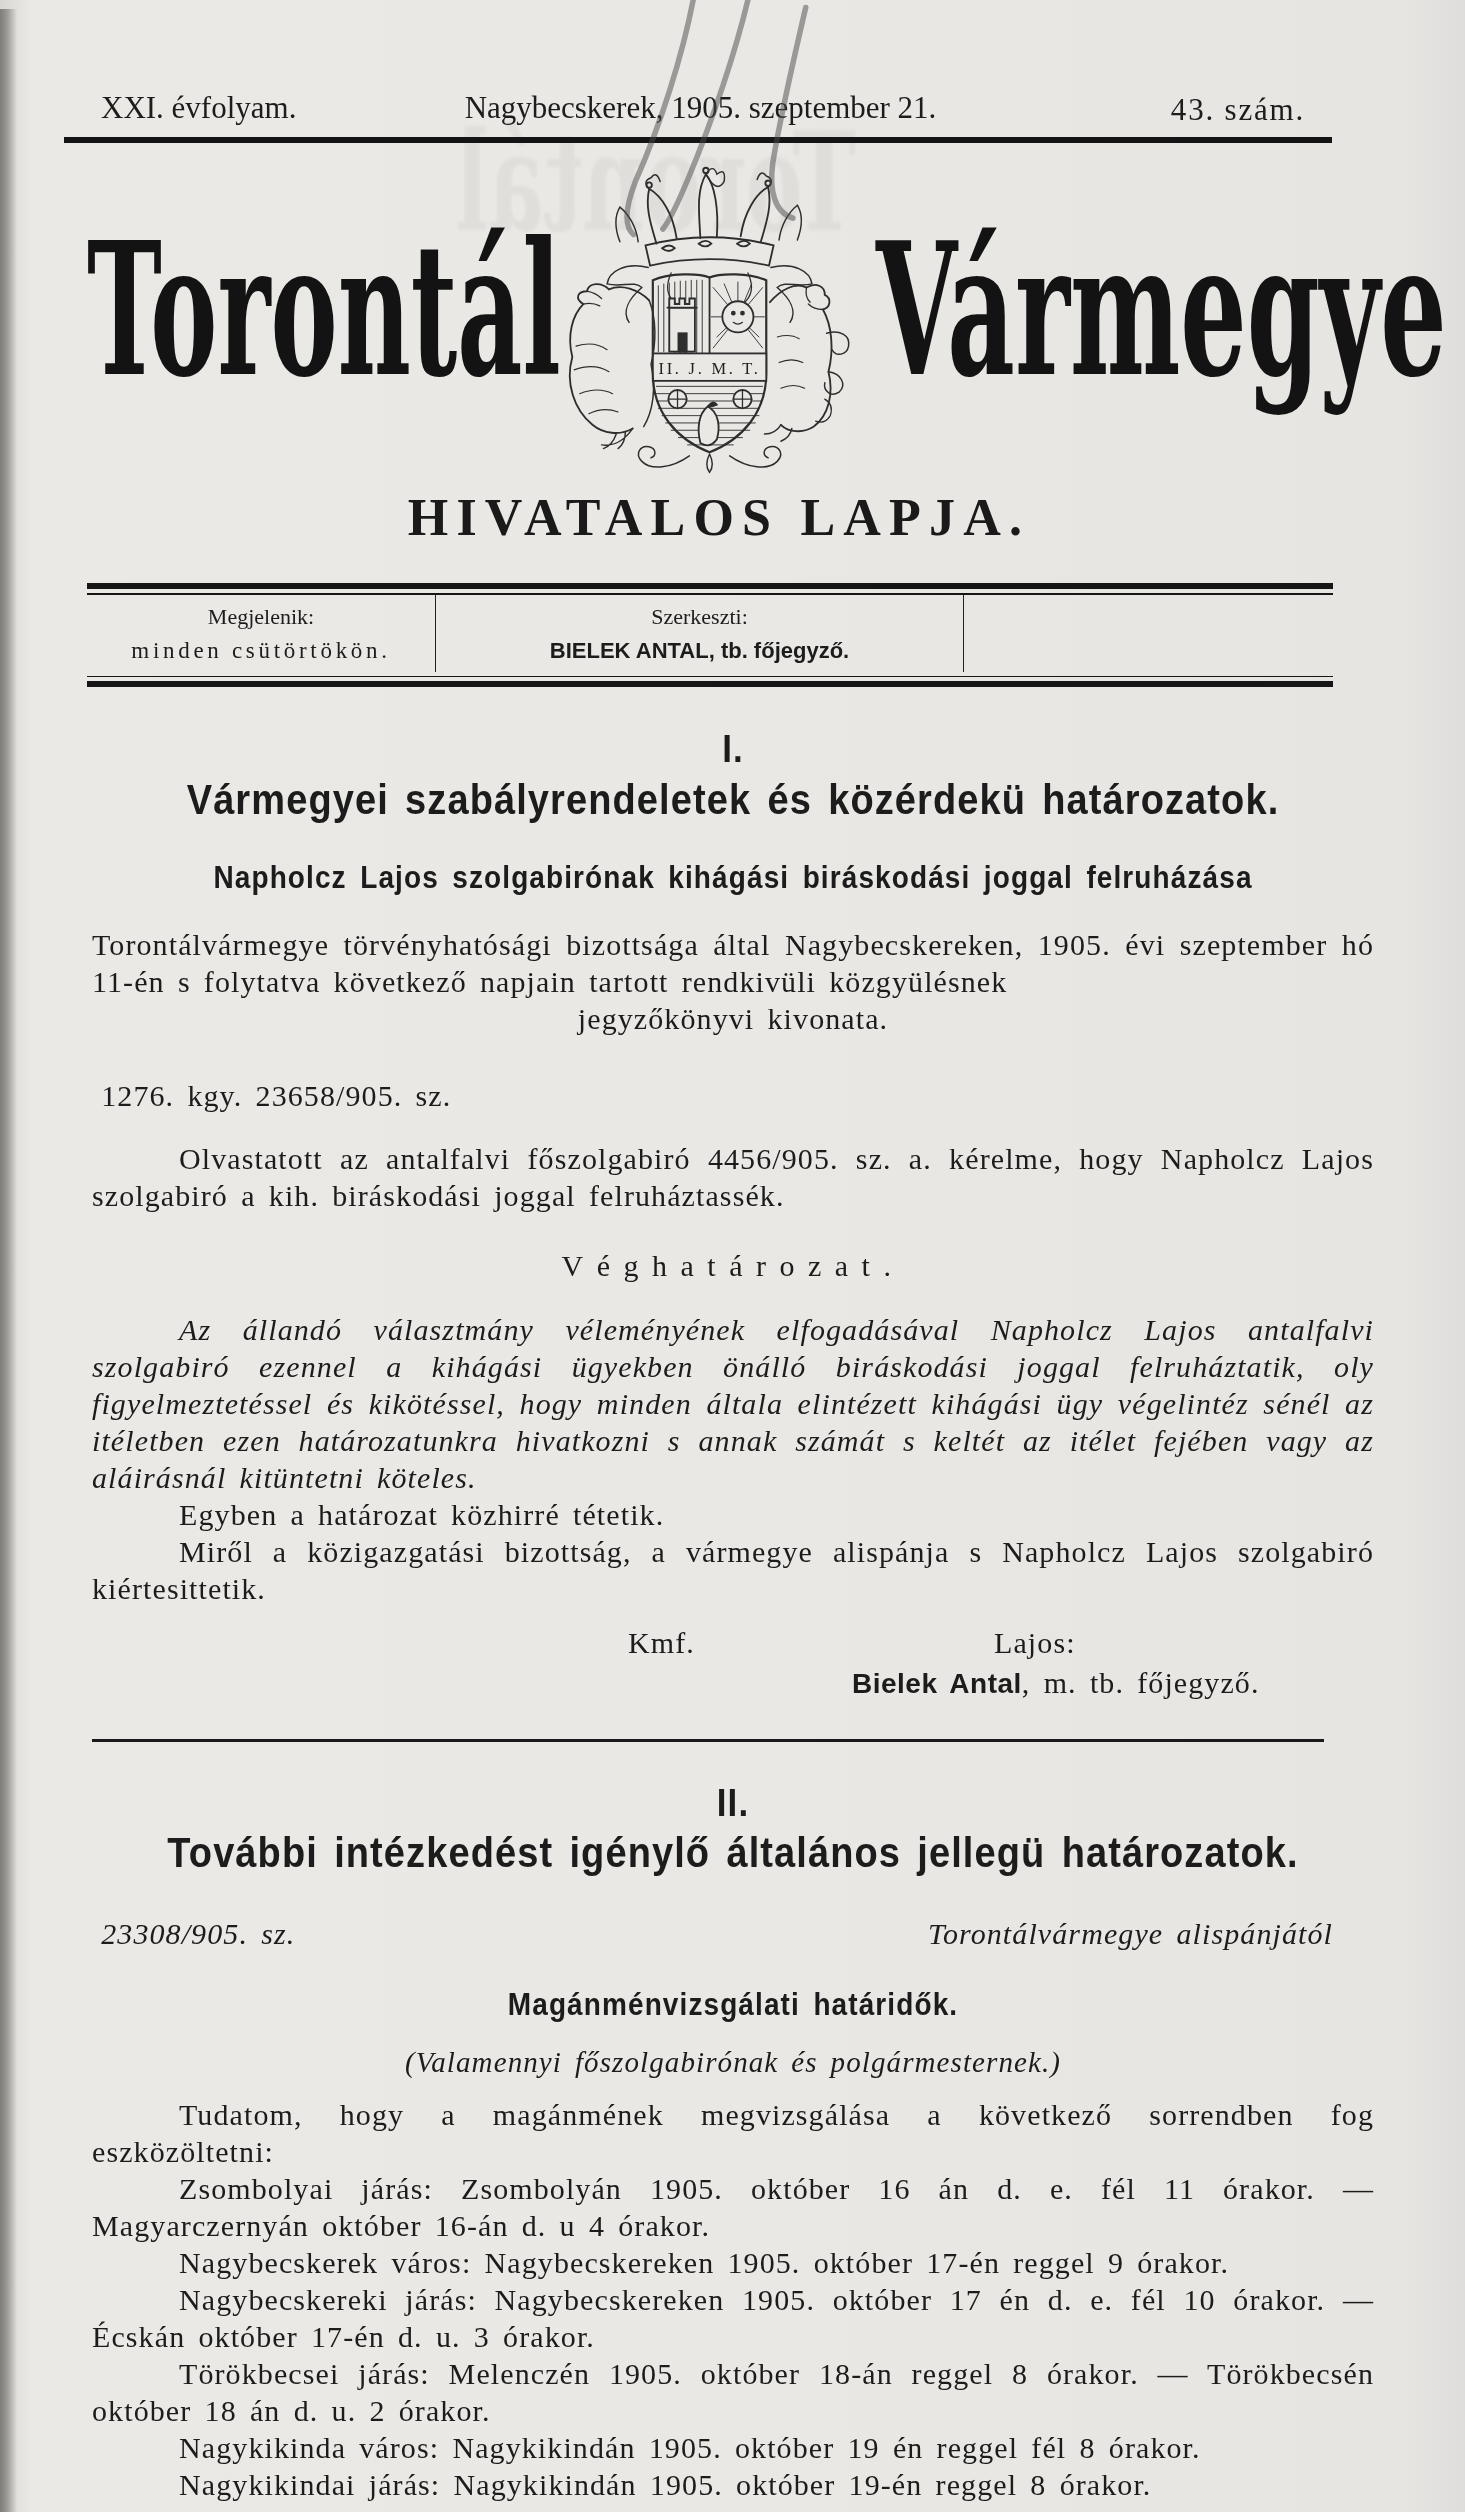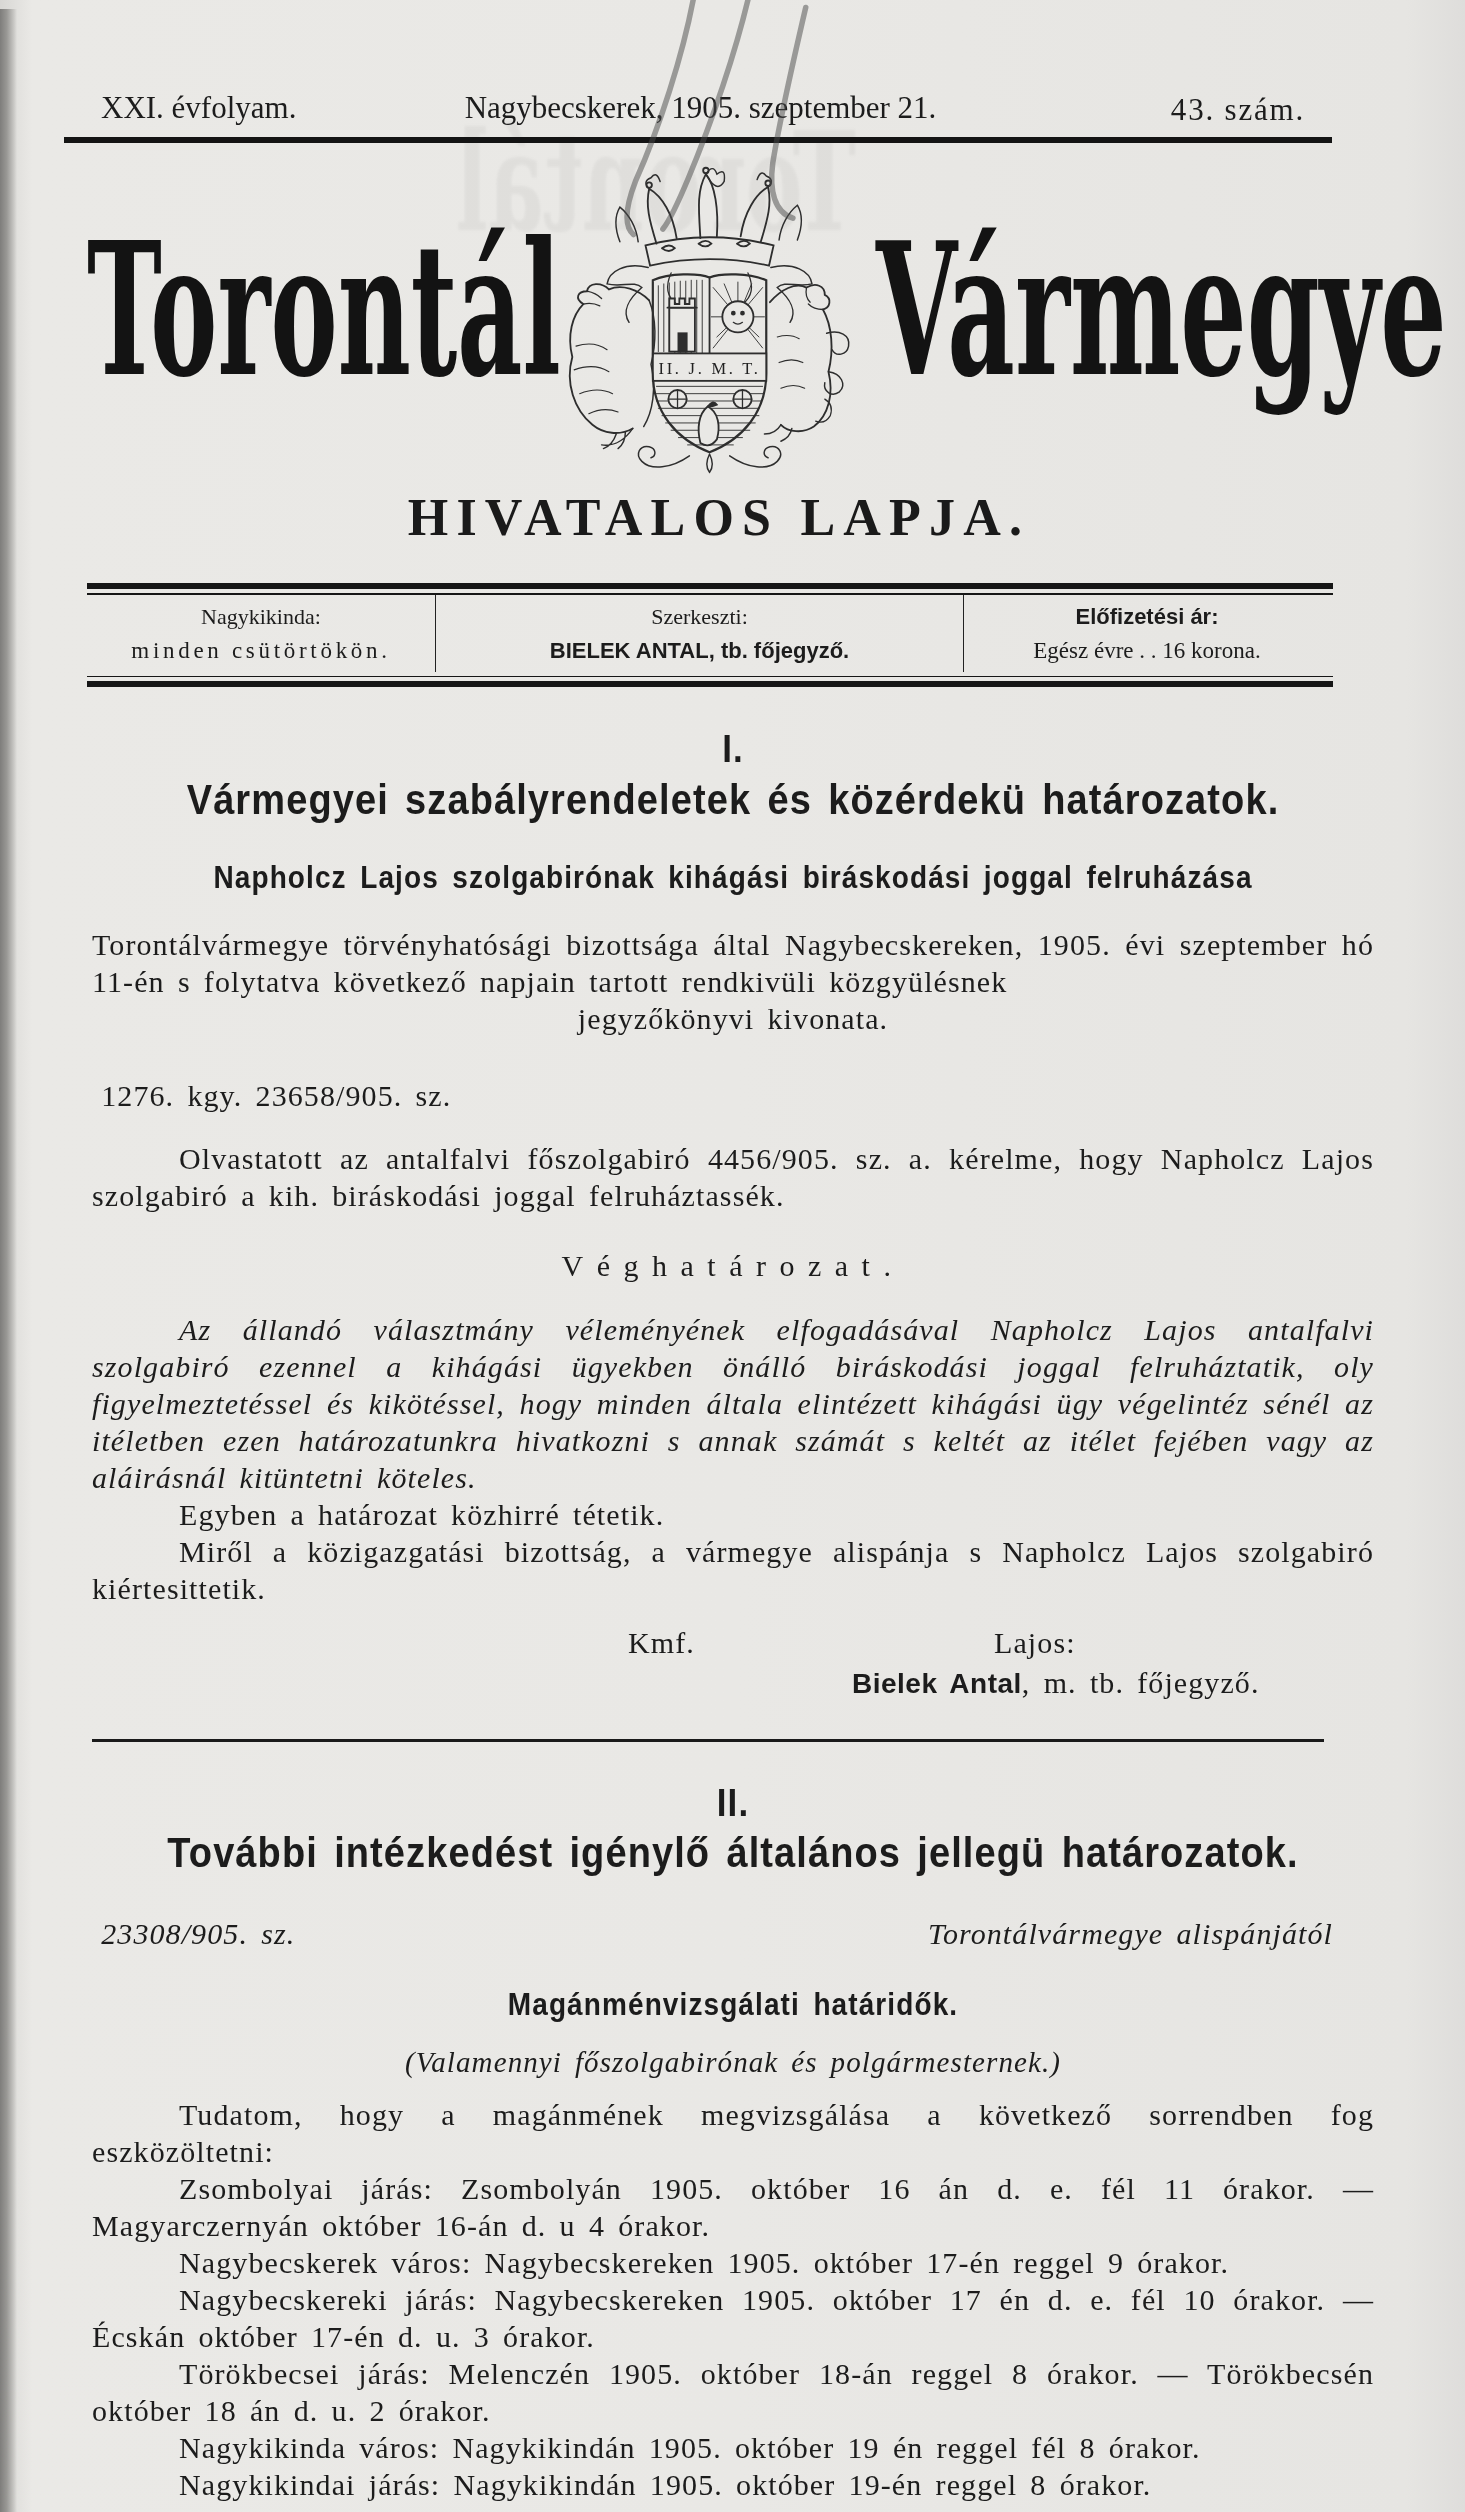"Nagykikinda:" div.l1 { text: Nagykikinda -> Megjelenik }
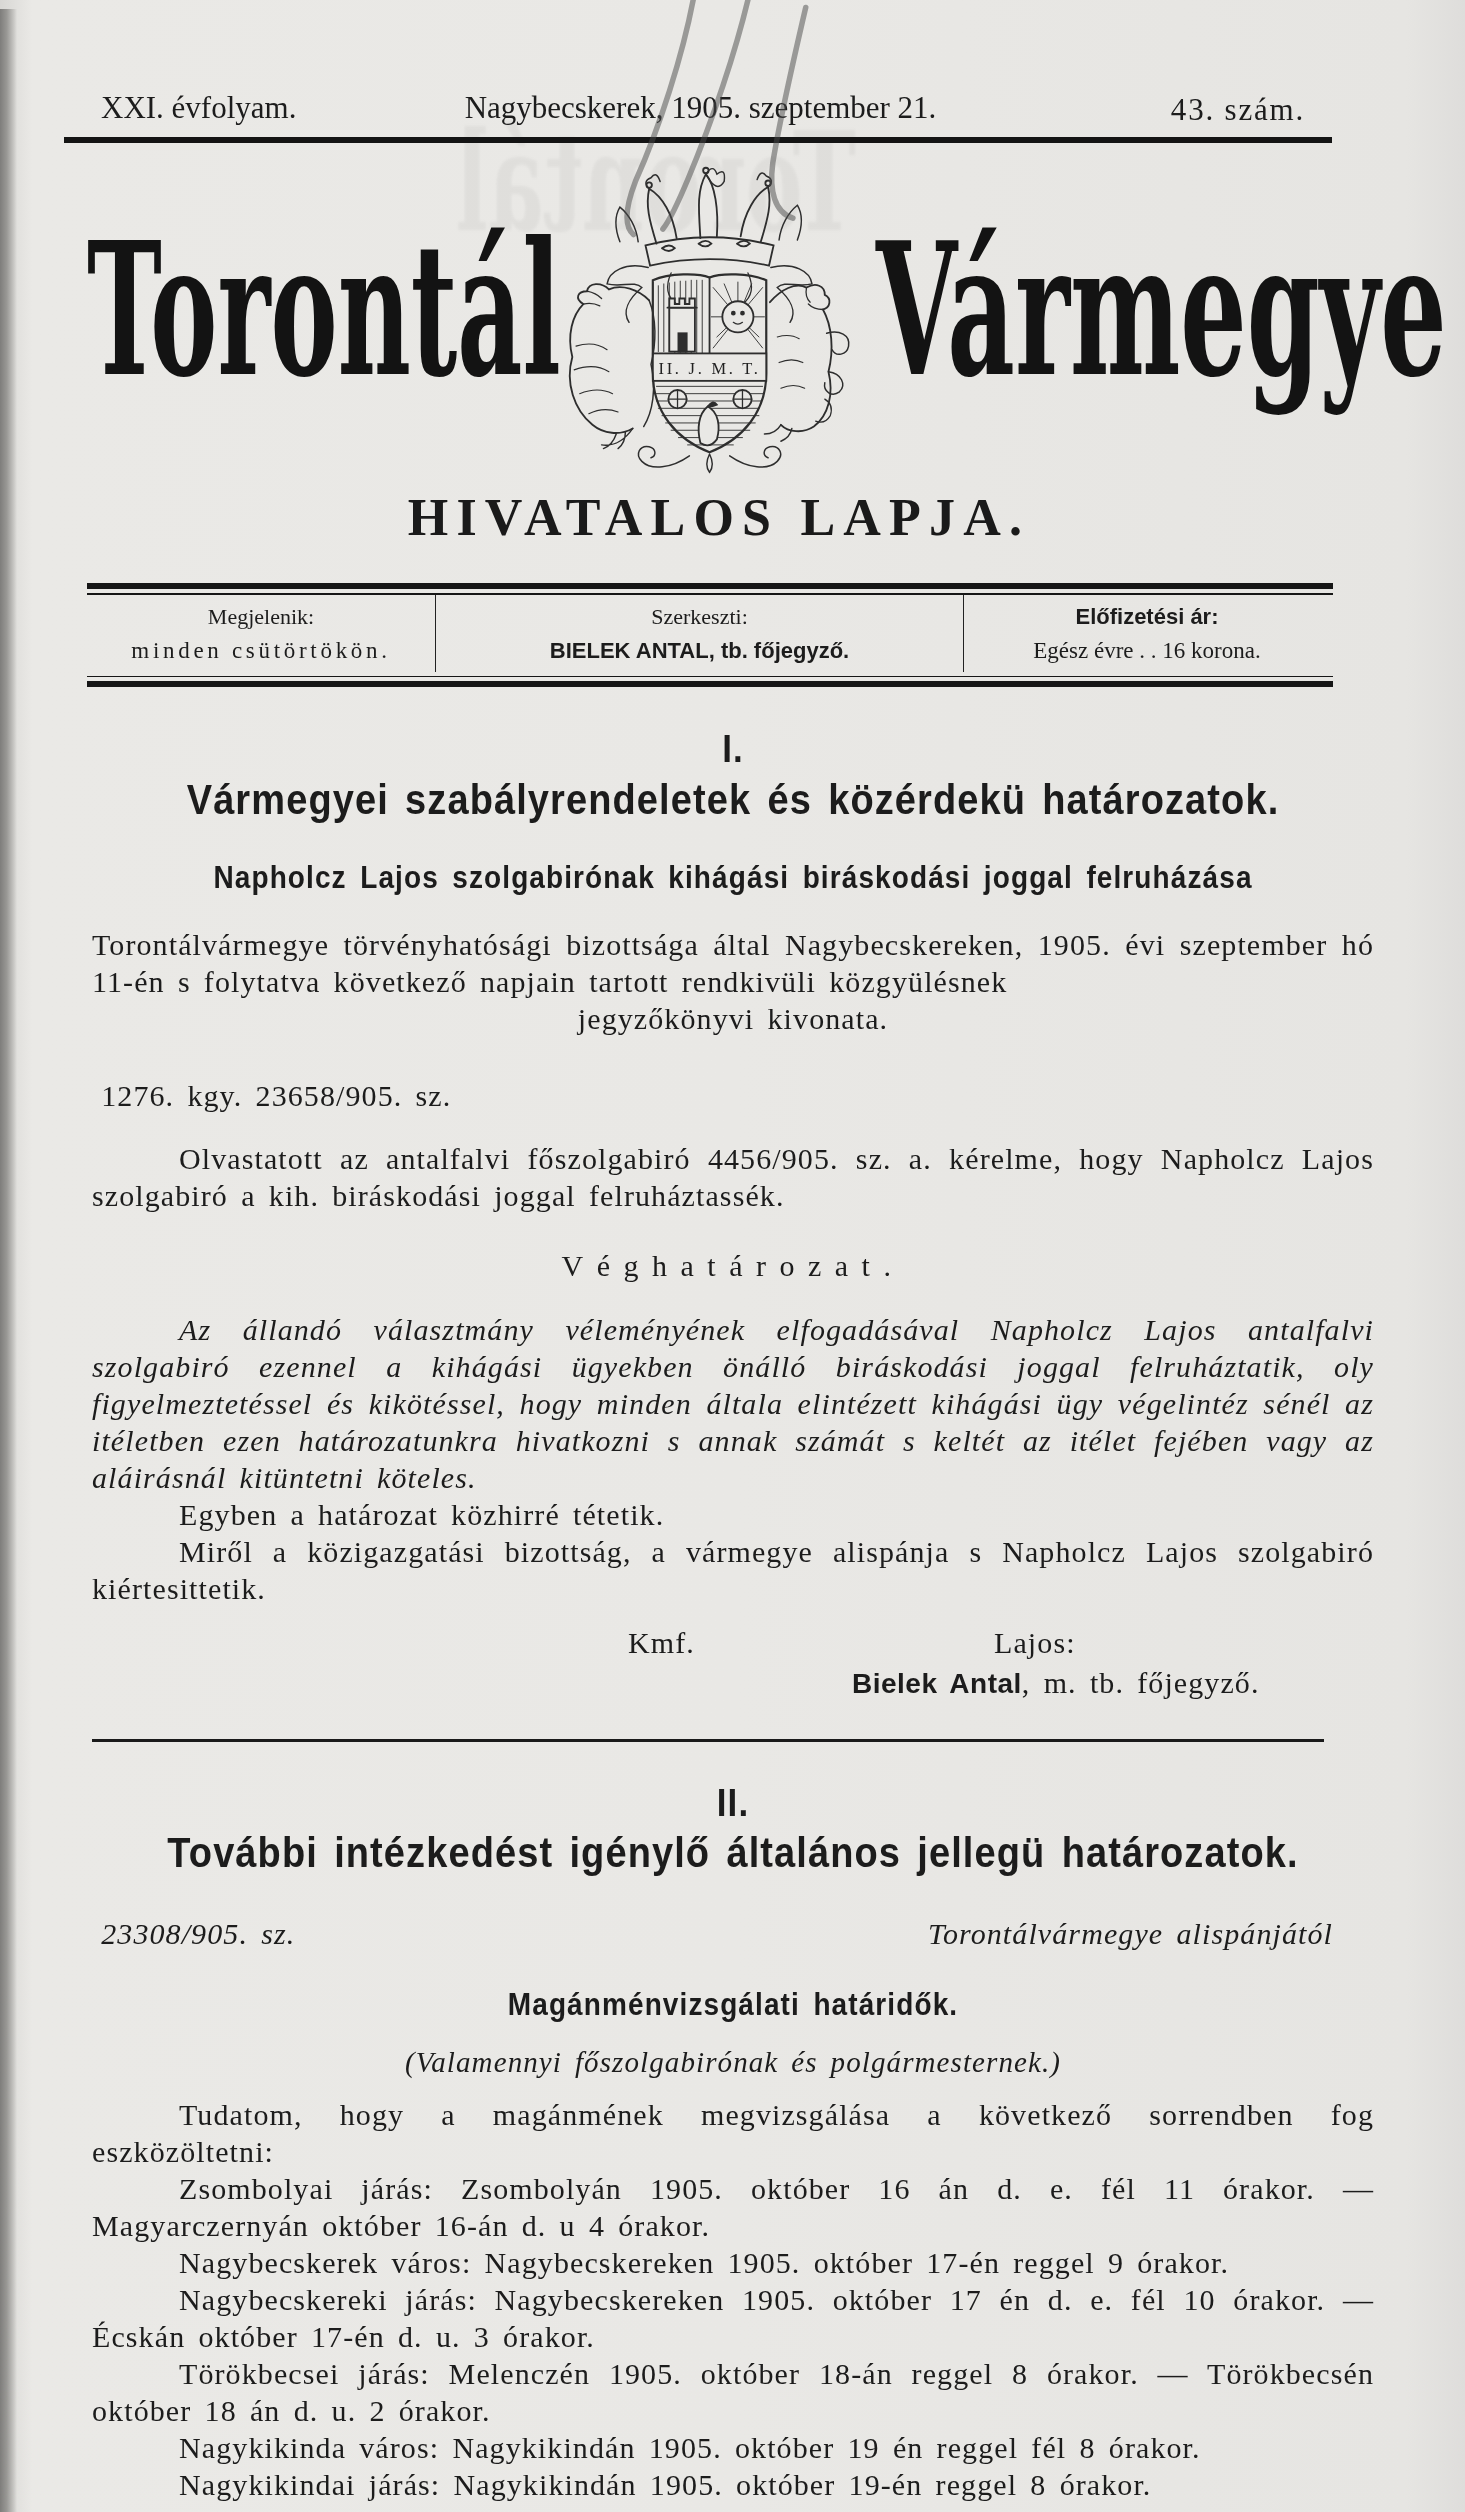"Előfizetési ár:" div.cell { html: <div> <div>Előfizetési ár:</div> <div>Egész évre . . 16 korona.</div> </div> -> none }
